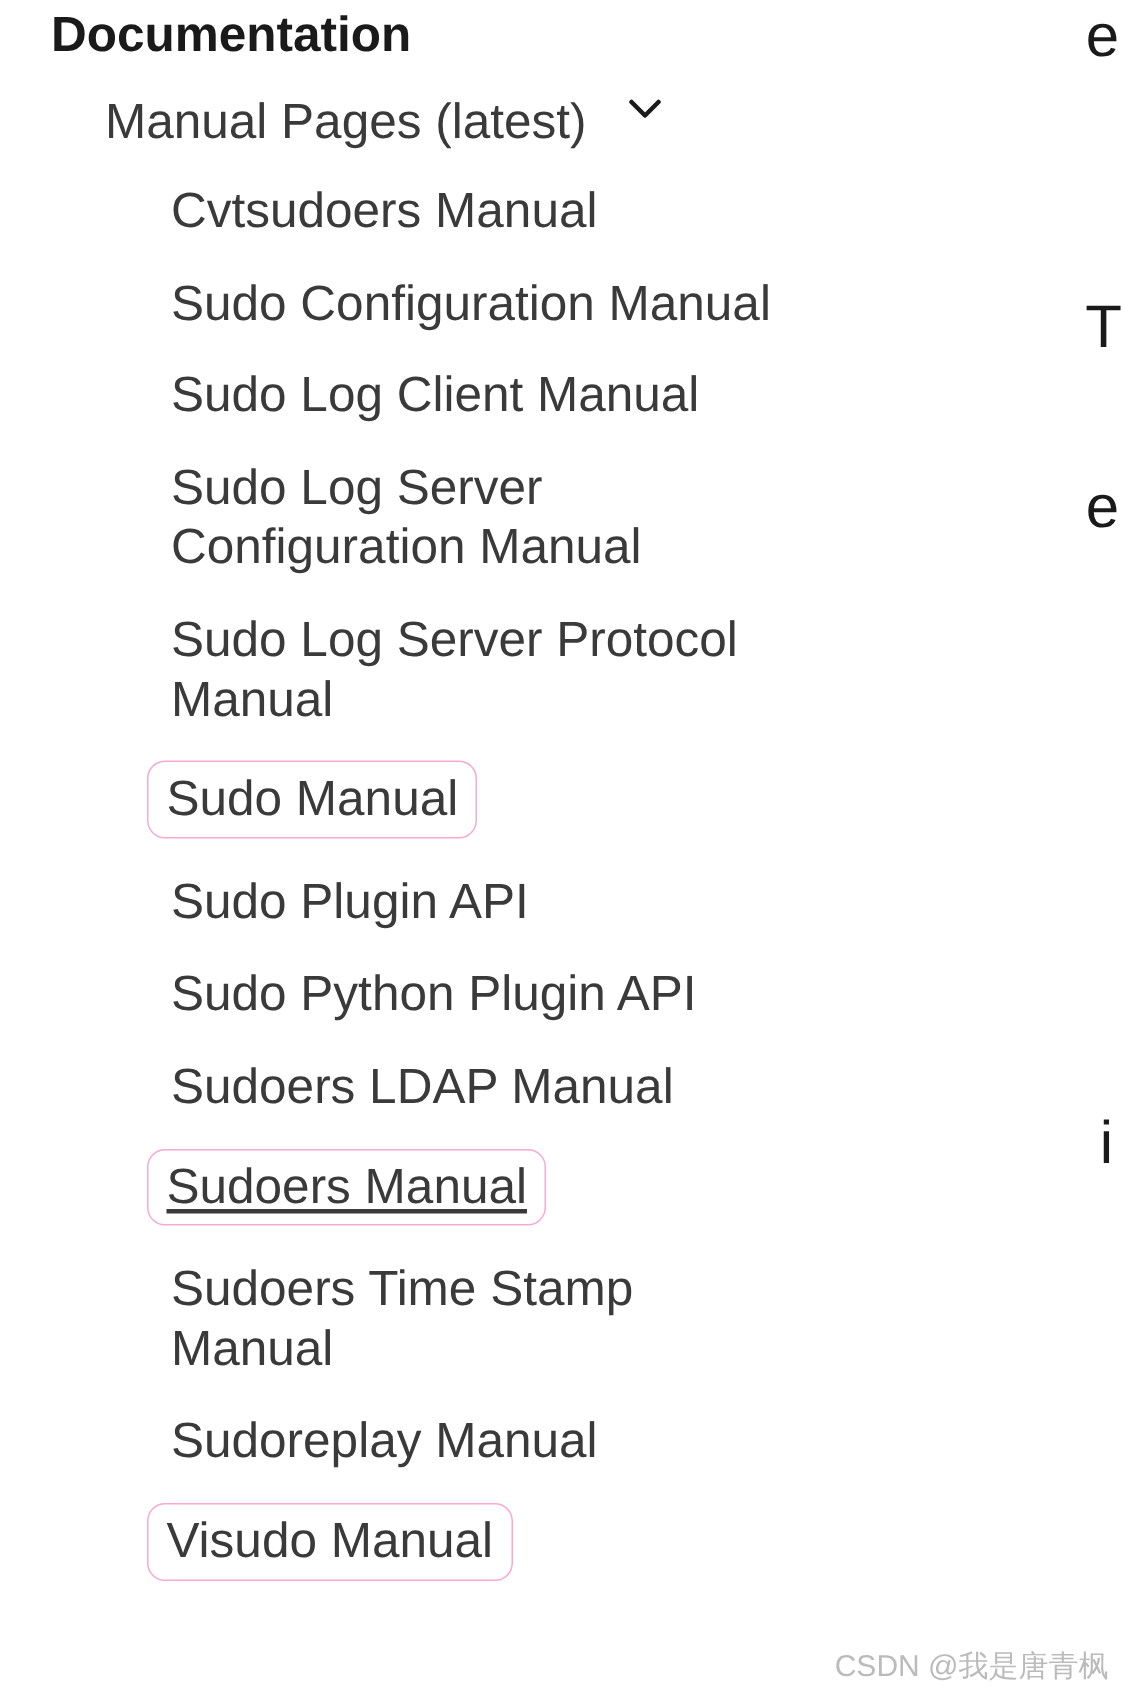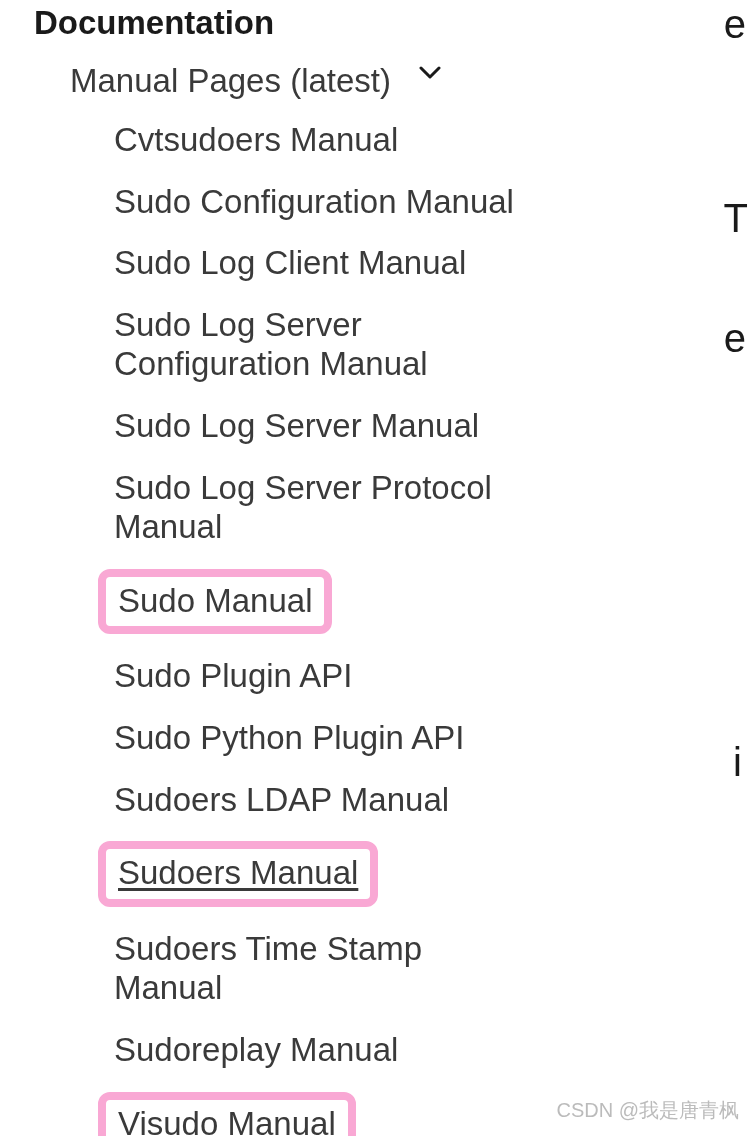"Sudo Log Server Manual" li.nav-item { html: <li> <a>Sudo Log Server Manual</a> </li> -> none }
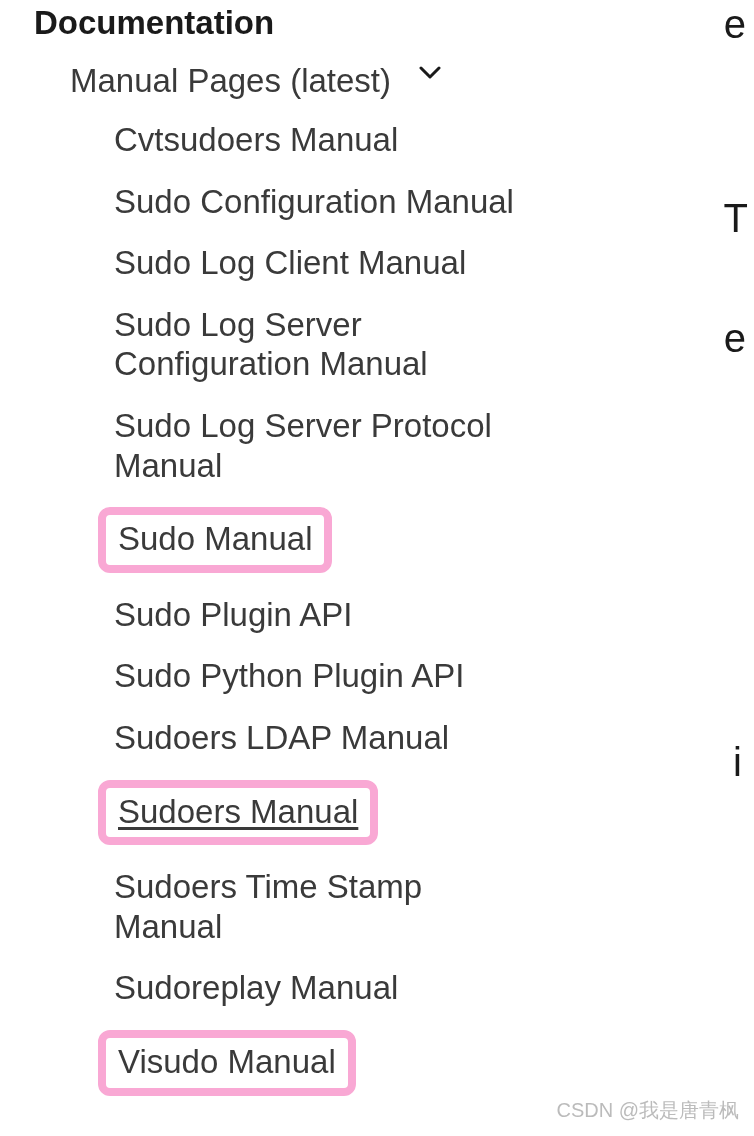"Sudo Manual" .highlight-box { border: 8px solid #f9a8d4 -> 1px solid #f9a8d4 }
